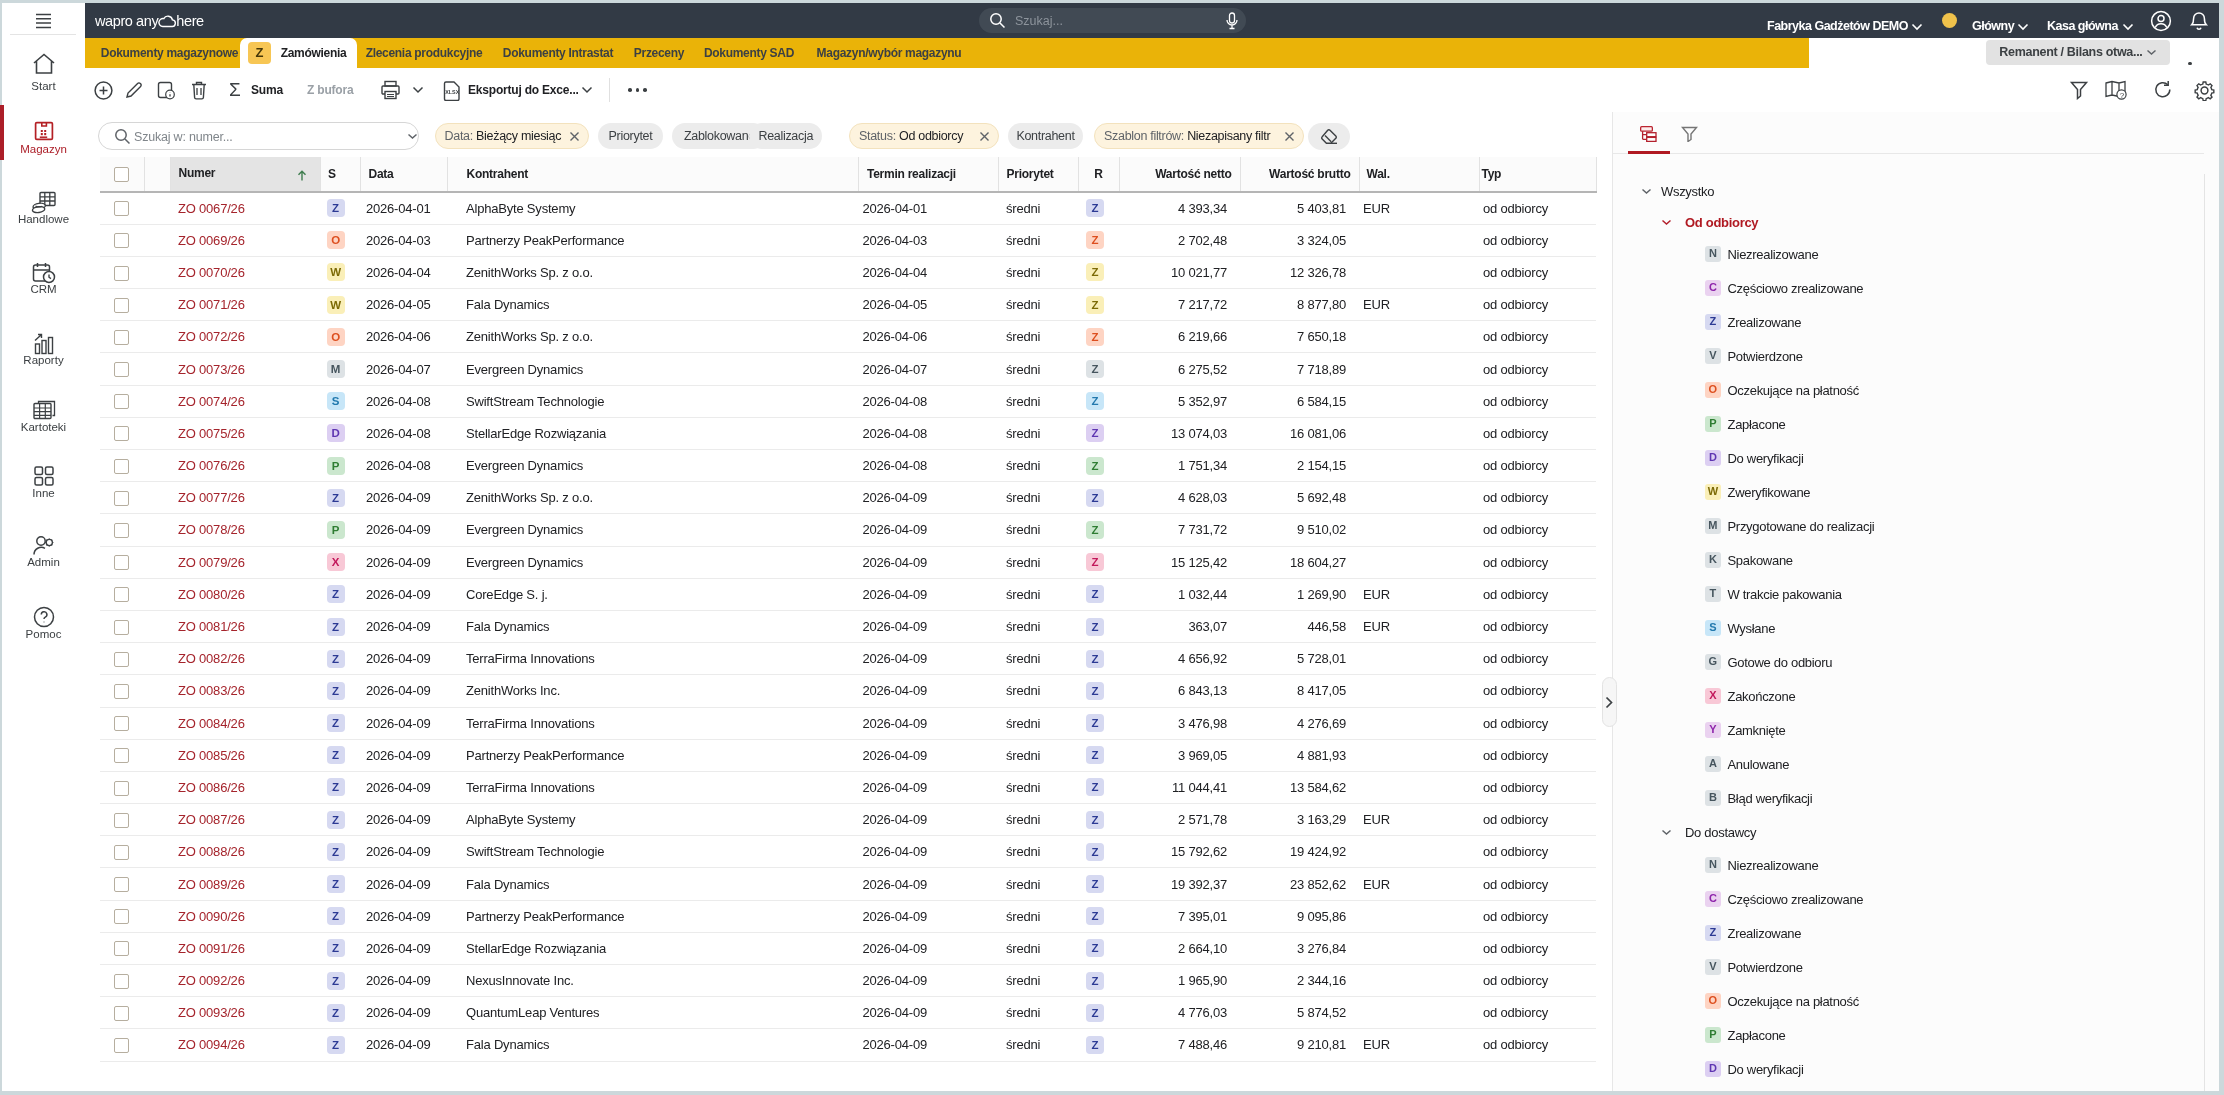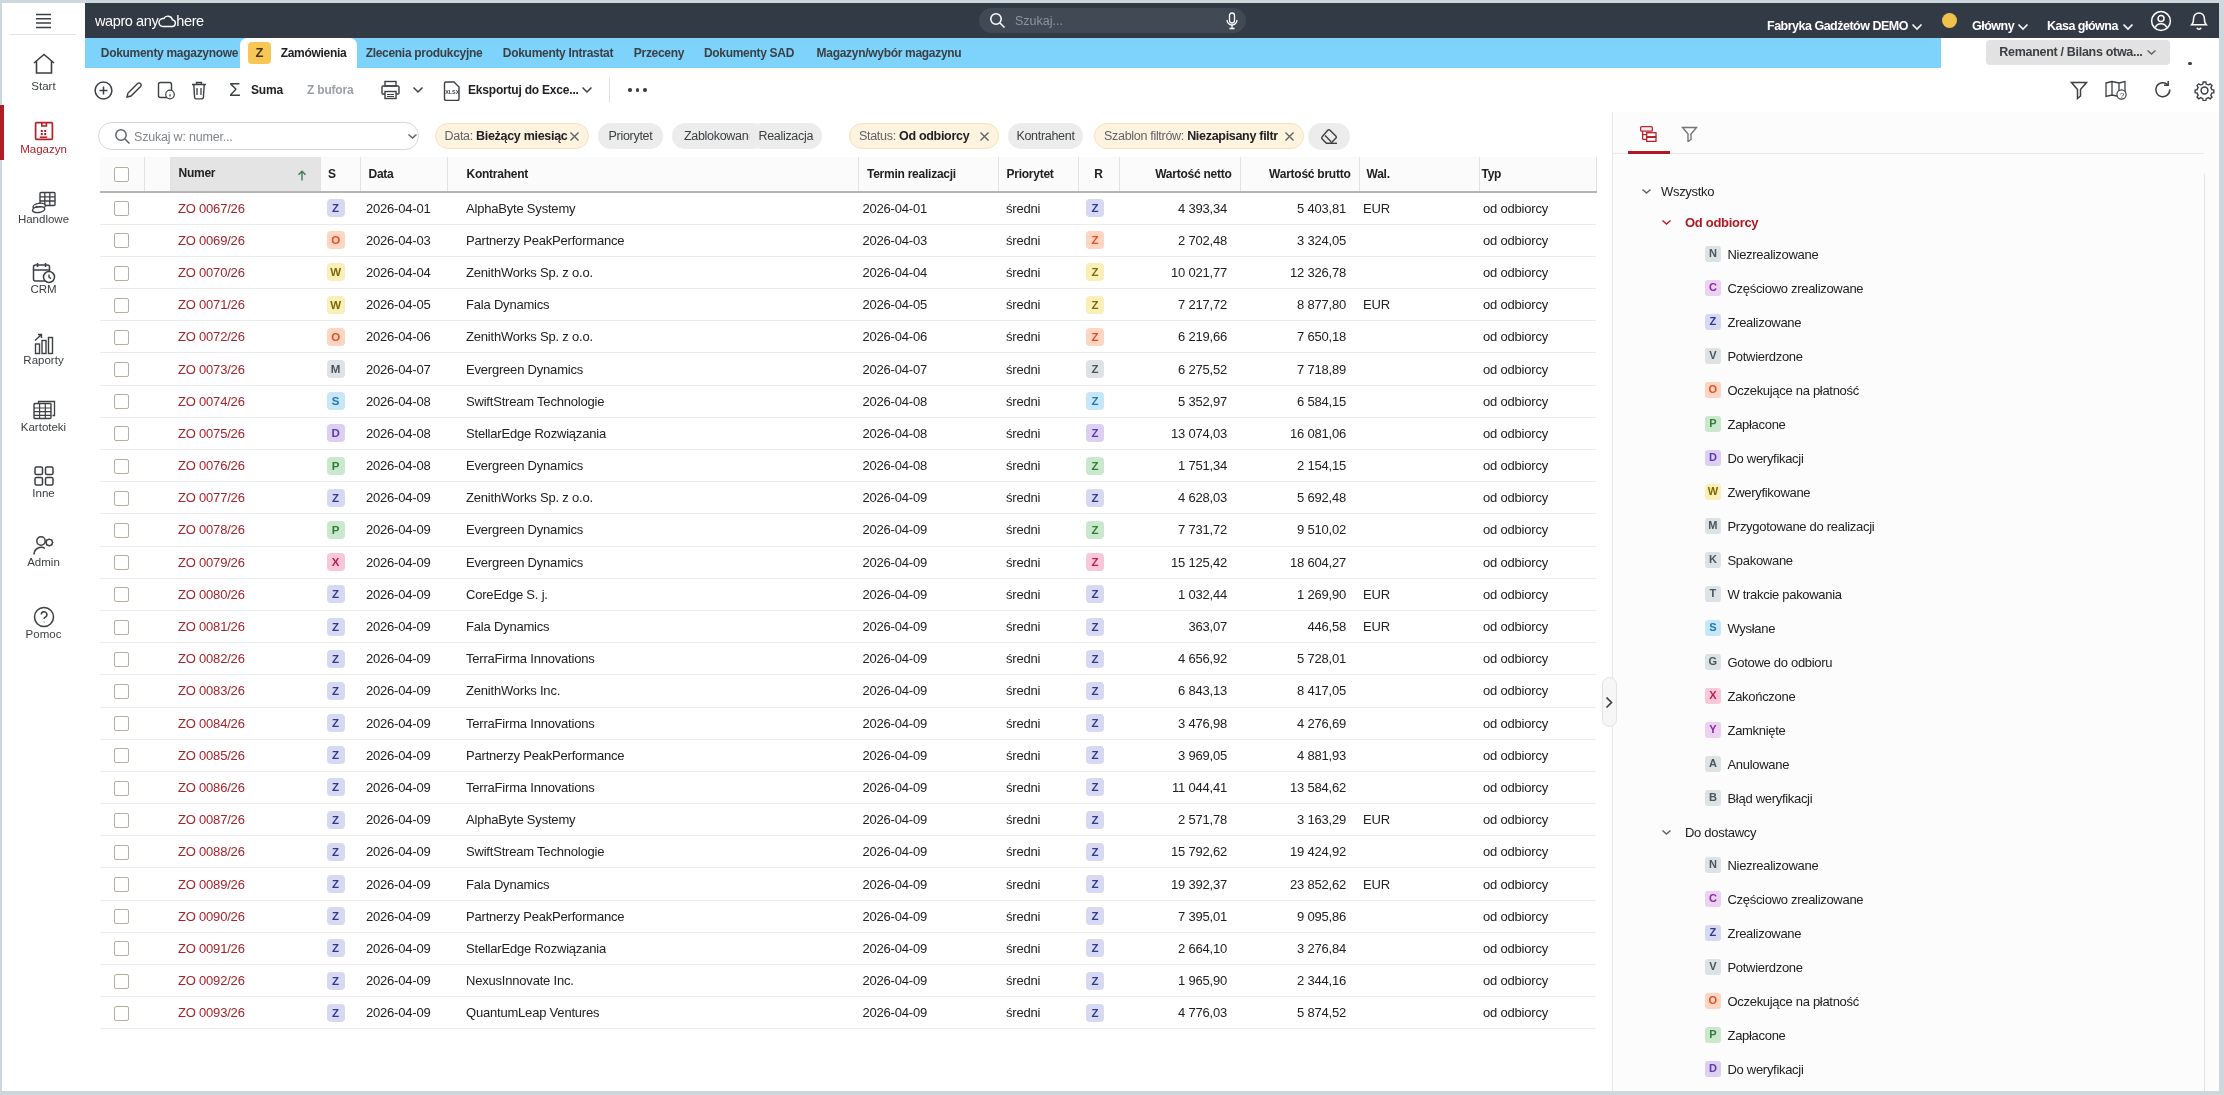"Dokumenty magazynowe" #tabrow { background: #7dd3fc -> #eab308; width: 1856px -> 1724px }
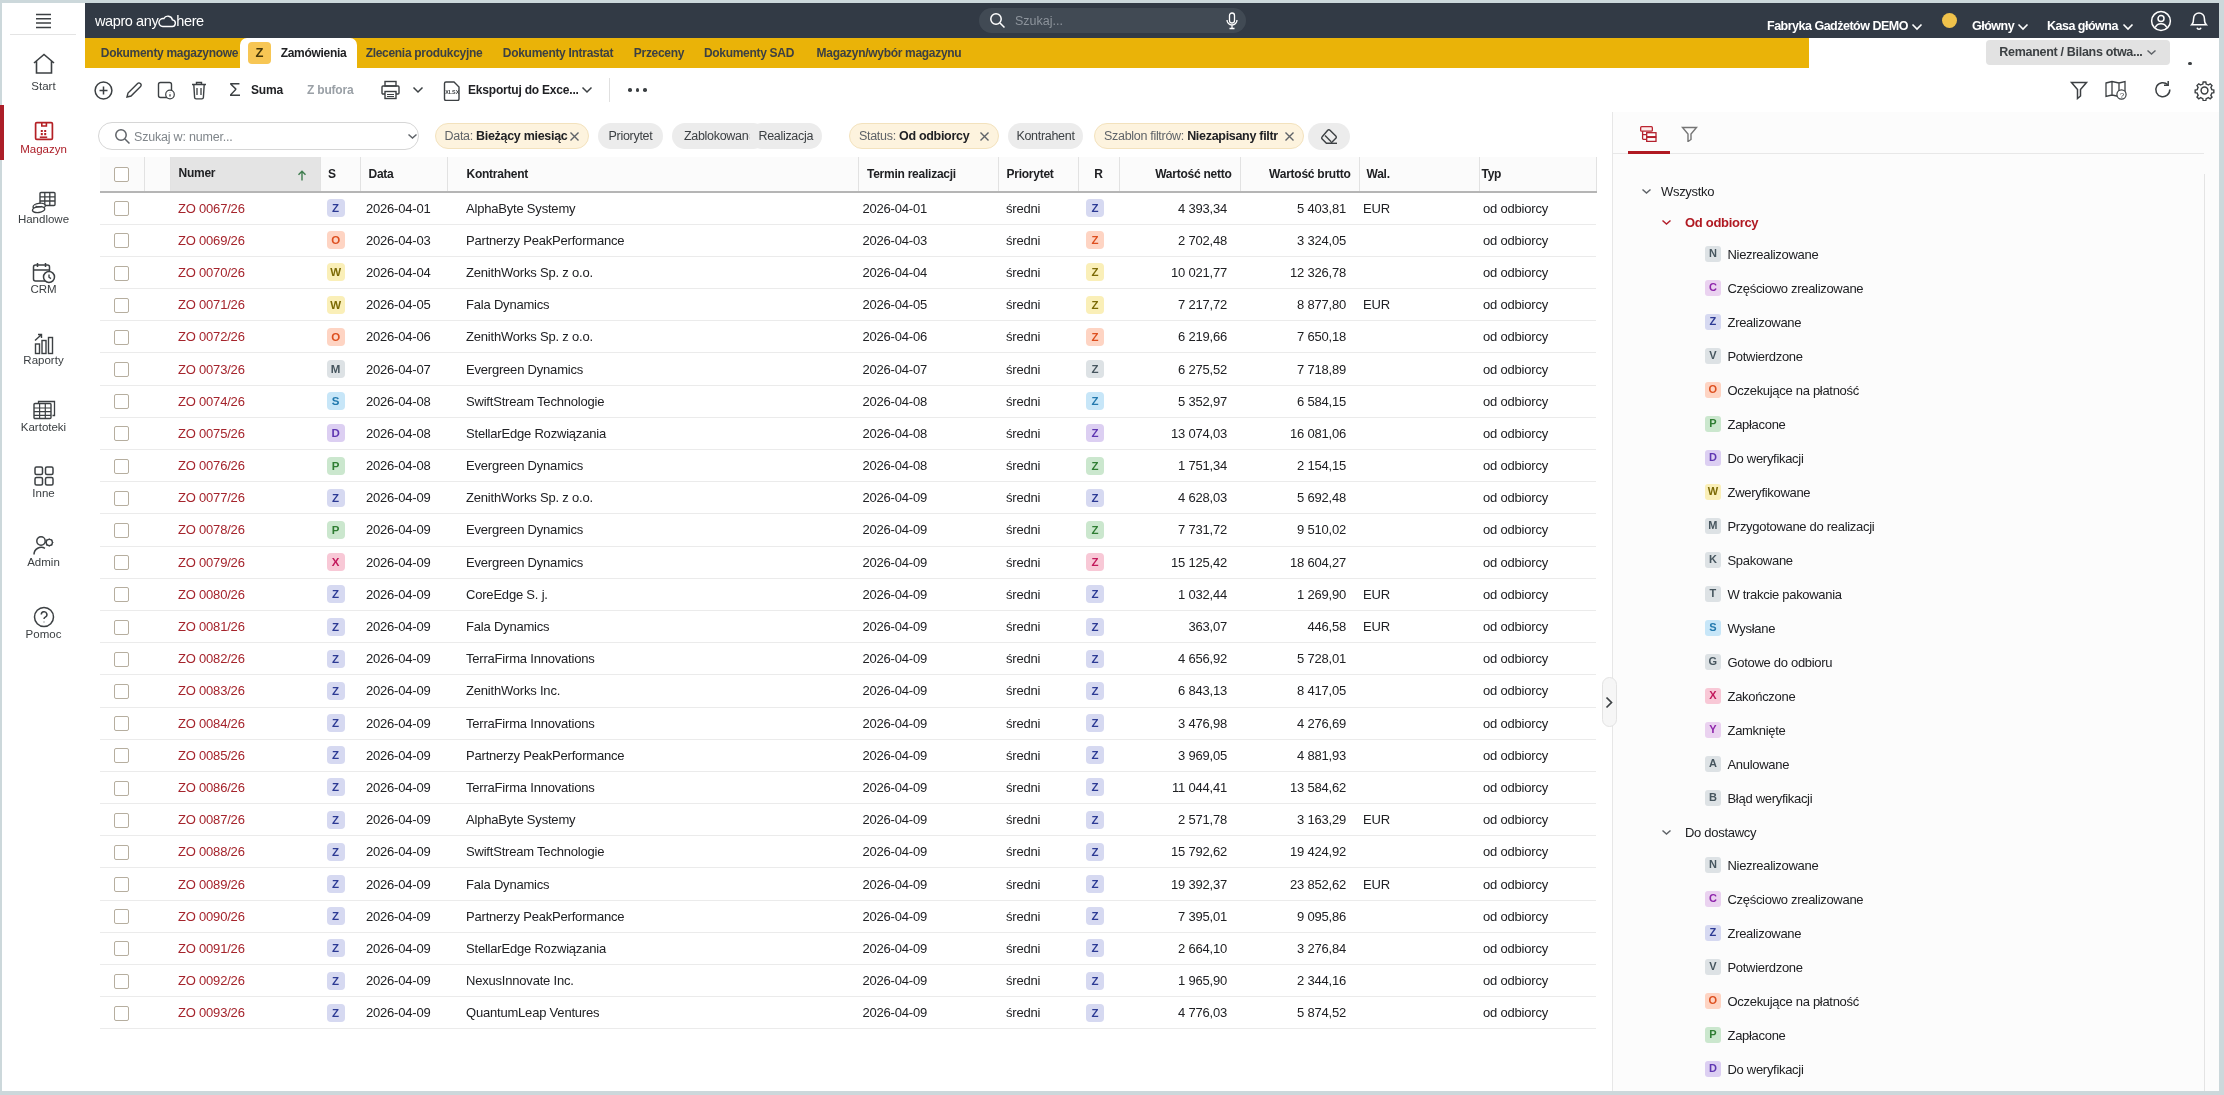"Bieżący miesiąc" .chip b { font-weight: 700 -> 400 }
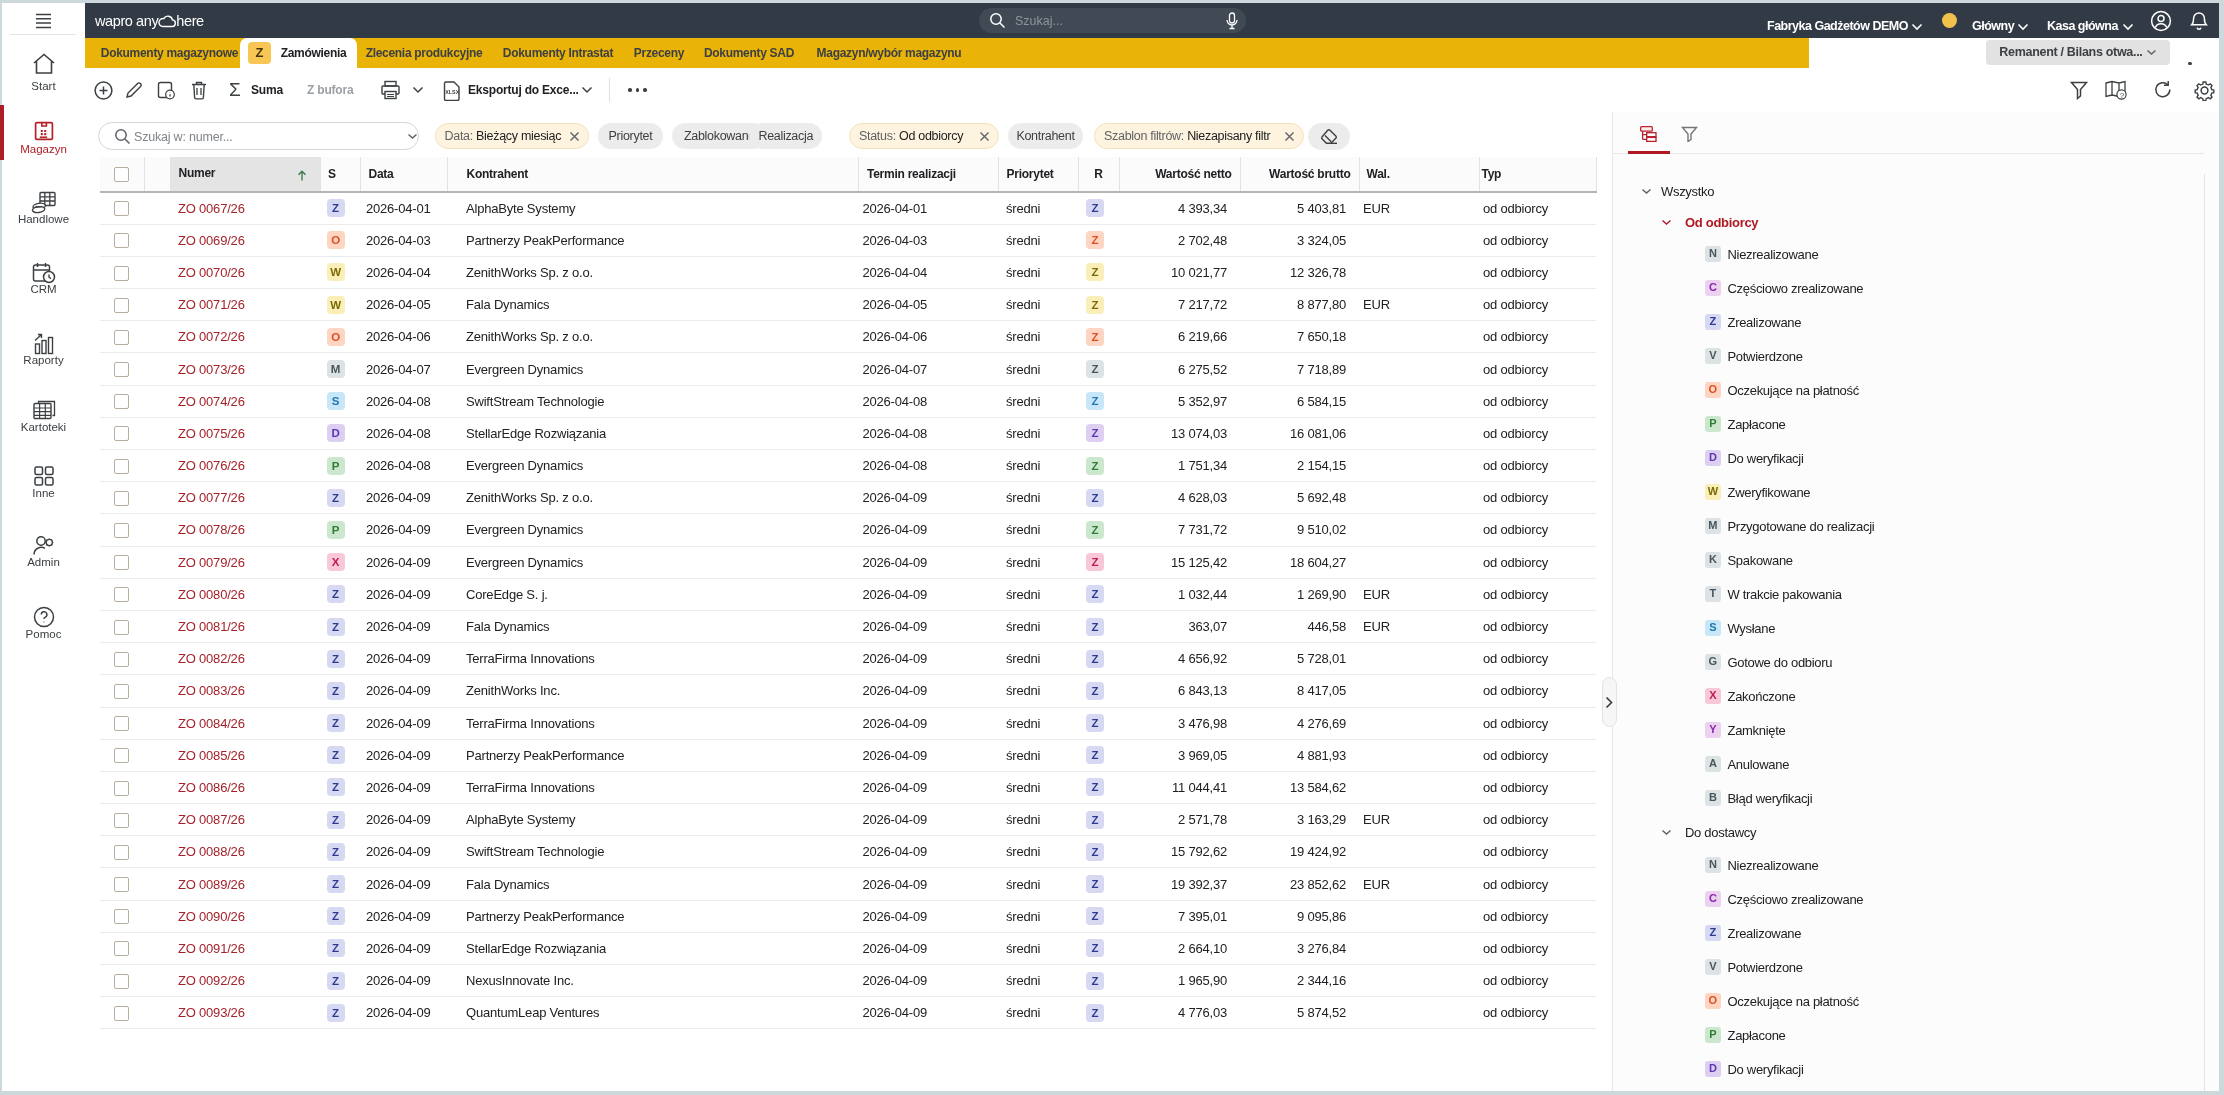"ZO 0094/26" tr { html: none -> <tr> <td><span></span></td> <td></td> <td>ZO 0094/26</td> <td><span>Z</span></td> <td>2026-04-09</td> <td>Fala Dynamics</td> <td>2026-04-09</td> <td>średni</td> <td><span>Z</span></td> <td>7 488,46</td> <td>9 210,81</td> <td>EUR</td> <td>od odbiorcy</td> </tr> }
